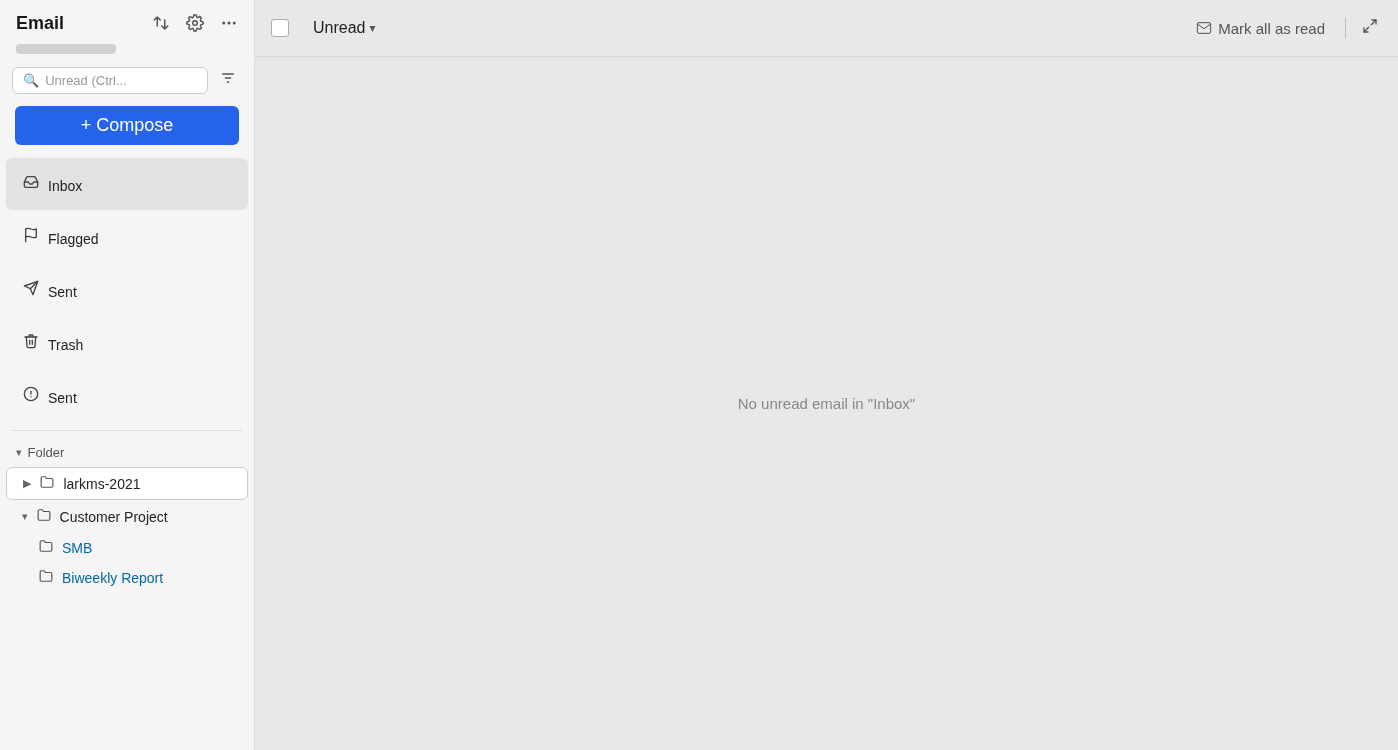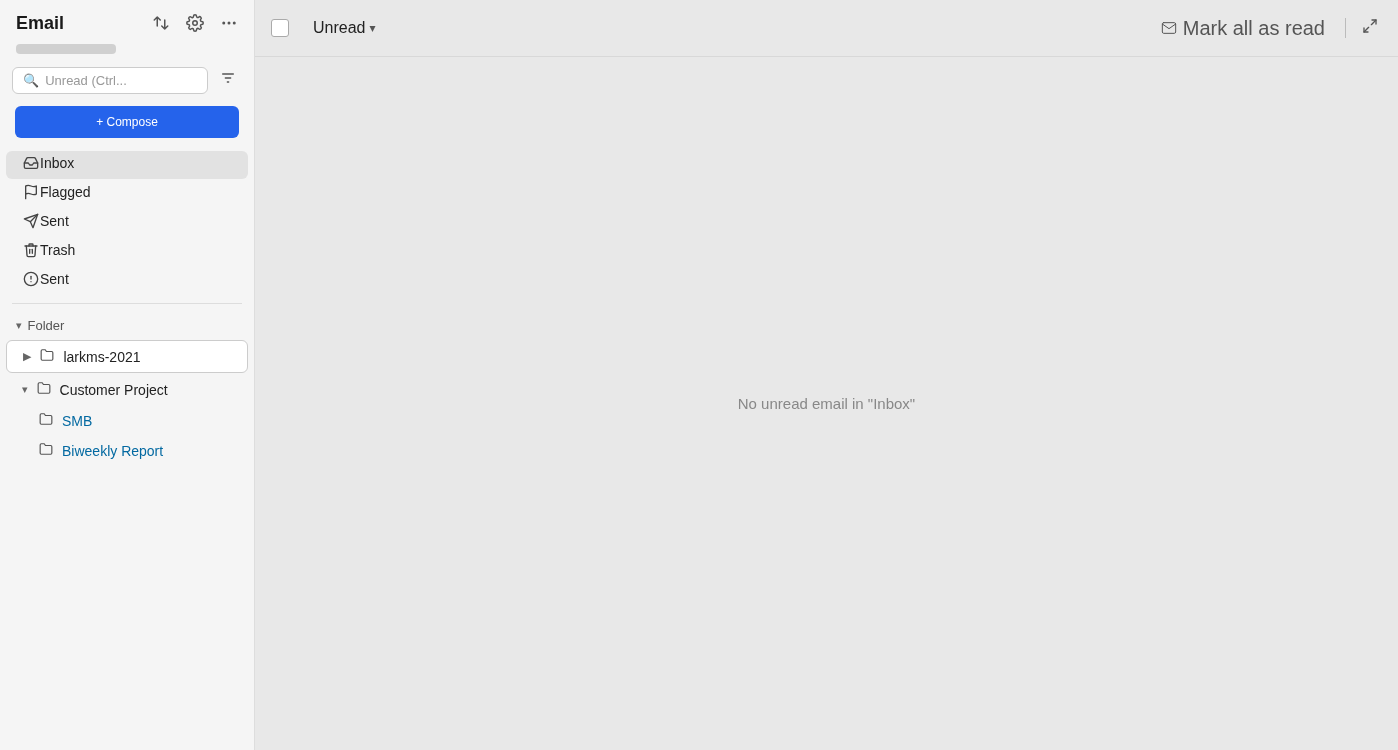"Mark all as read" .mark-all-read-btn { font-size: 20px -> 15px }
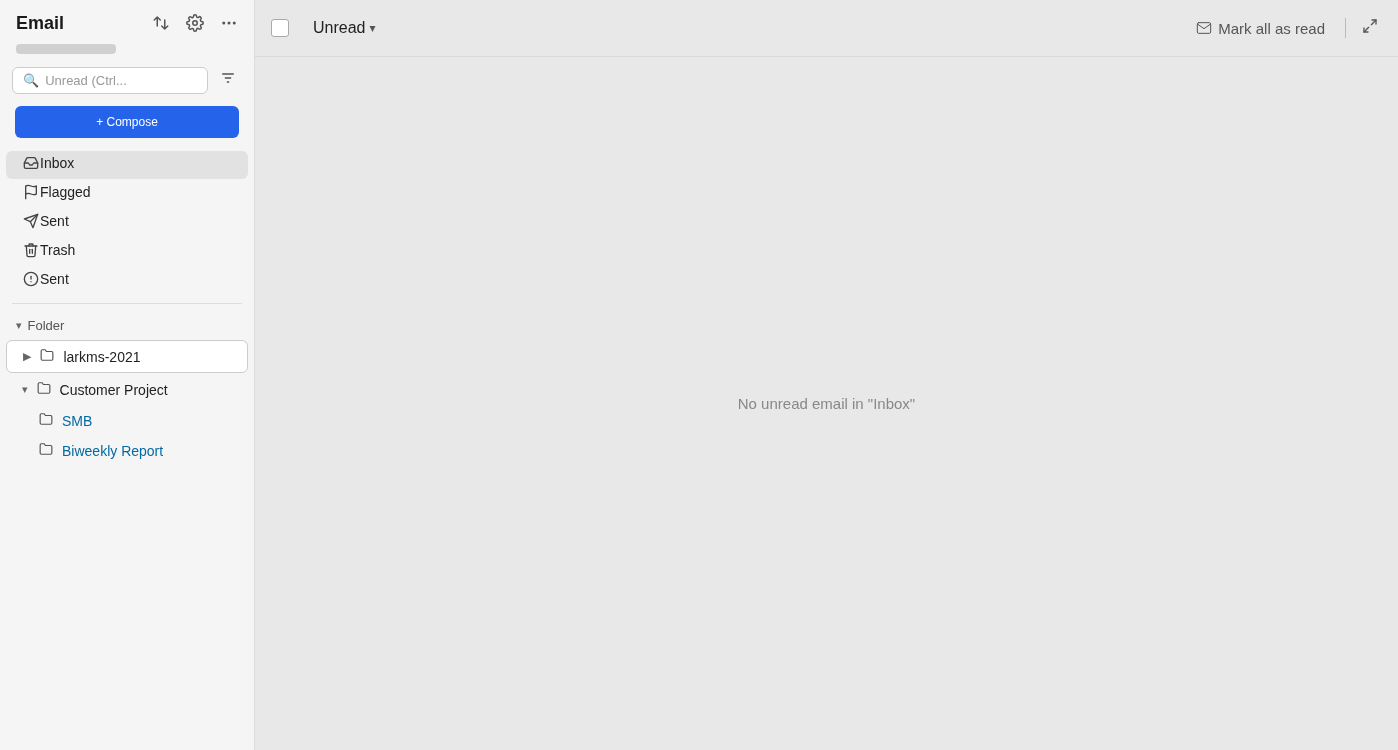"+ Compose" .compose-btn { font-size: 12px -> 18px }
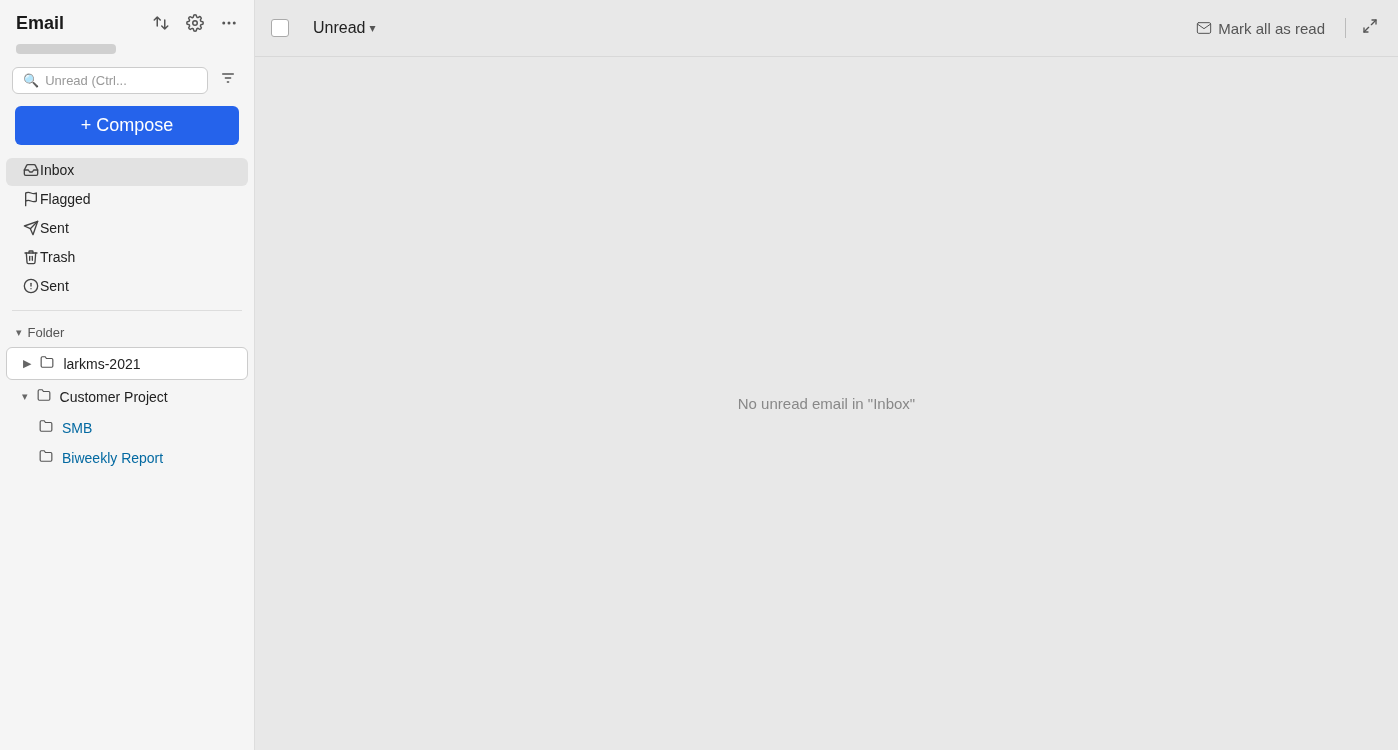"Inbox" .nav-item { align-items: flex-start -> flex-end; gap: 0 -> 8px; padding: 4px 16px -> 16px 16px }
